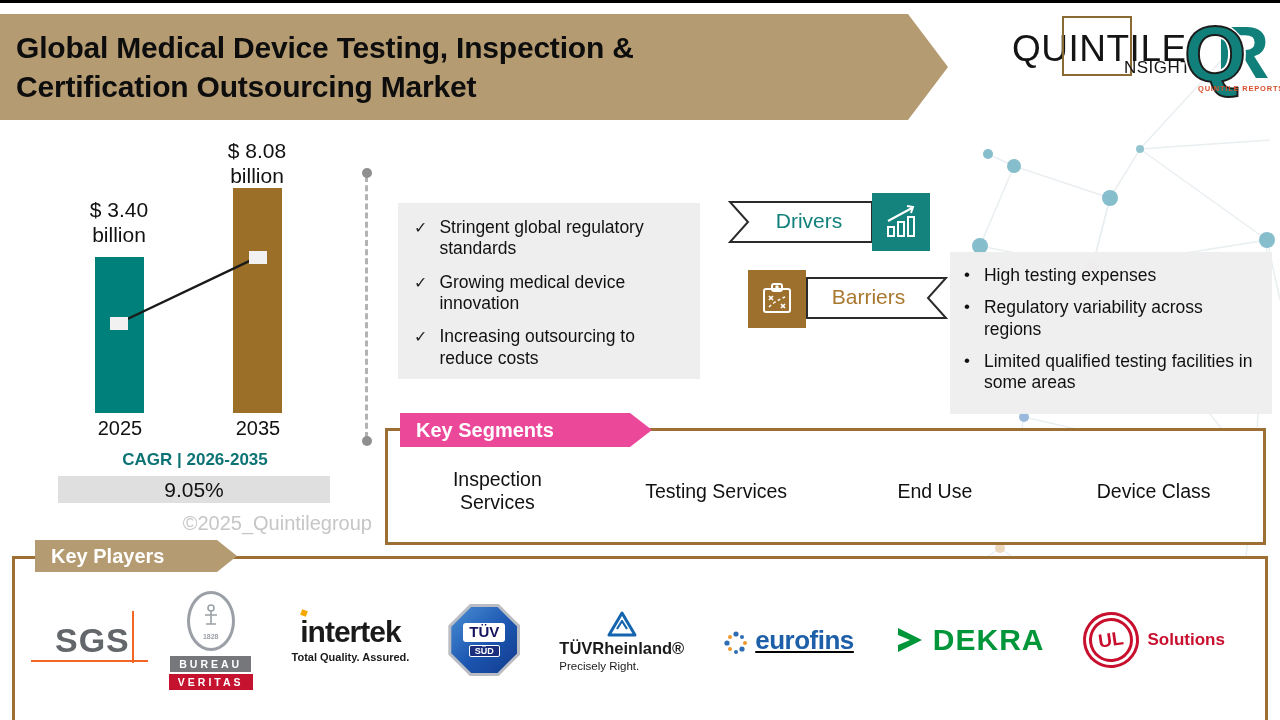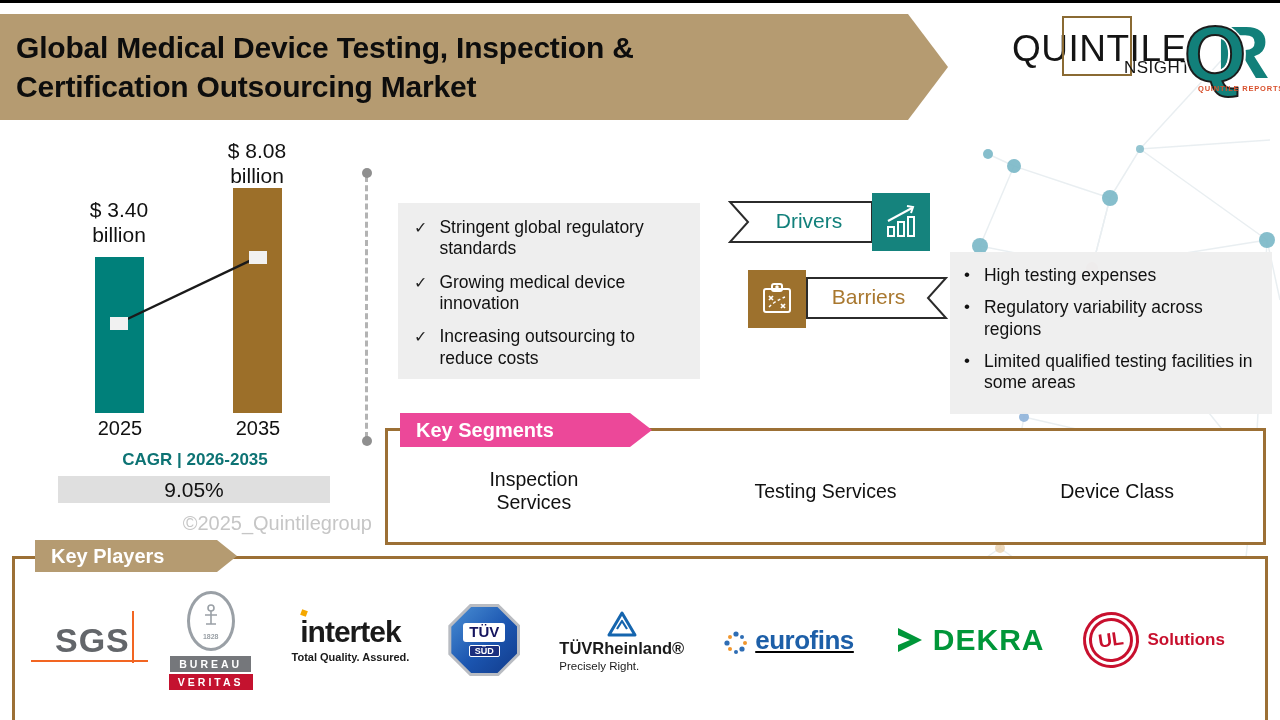"End Use" div.seg-cell { html: none -> <div>End Use</div> }
